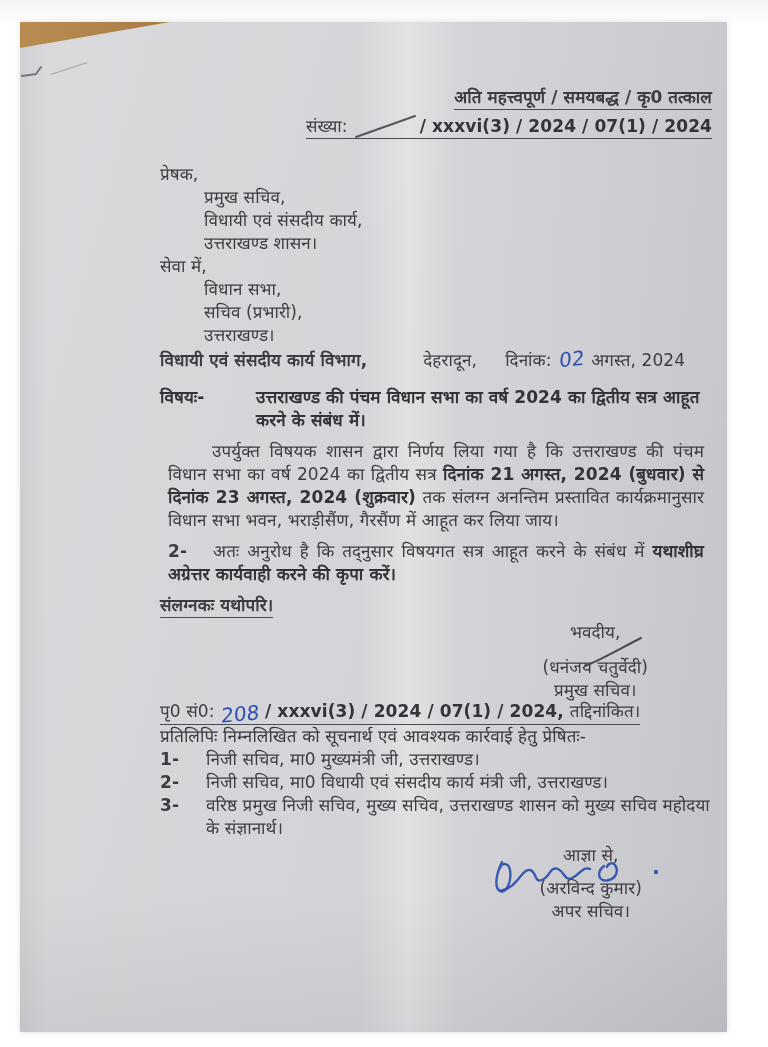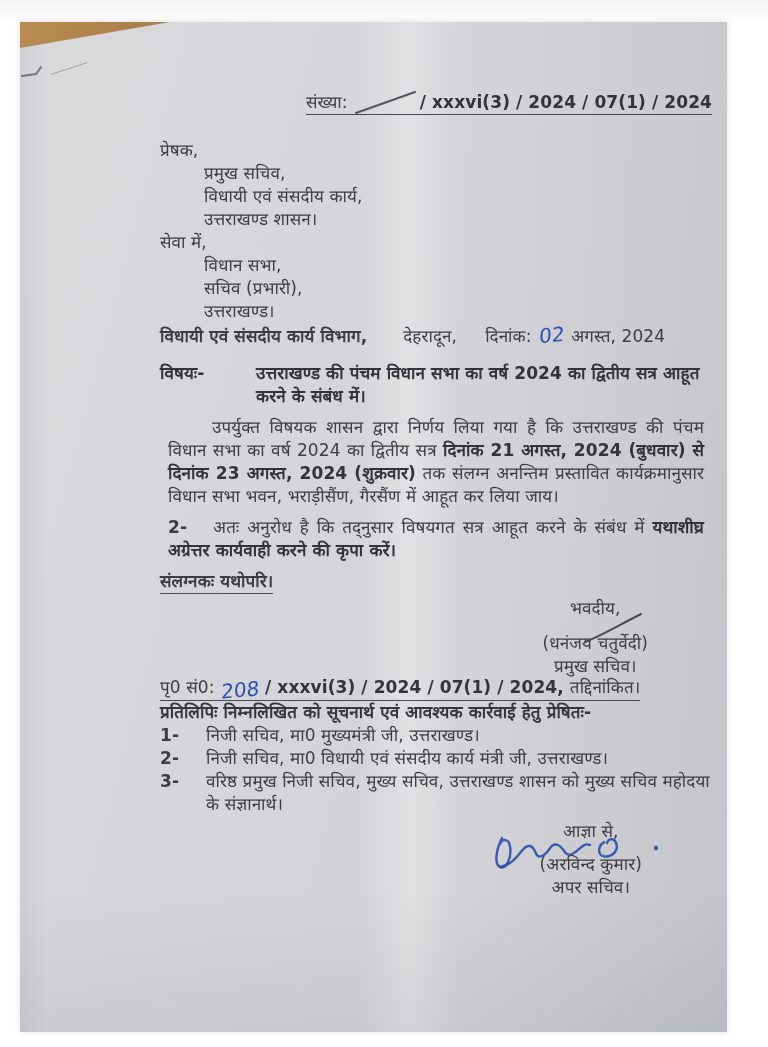"अति महत्त्वपूर्ण / समयबद्ध /" div.t-right { html: none -> <div> <span>अति महत्त्वपूर्ण / समयबद्ध / कृ0 तत्काल</span> </div> }
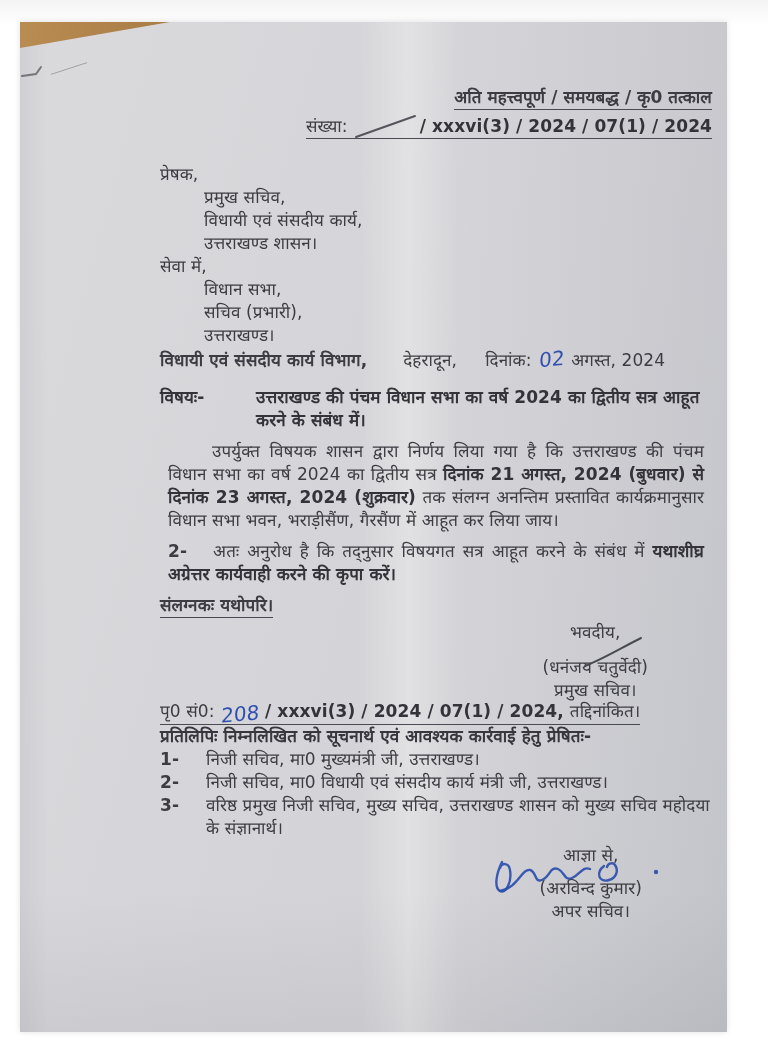"देहरादून," .dept-row .place { margin-left: 36px -> 56px }
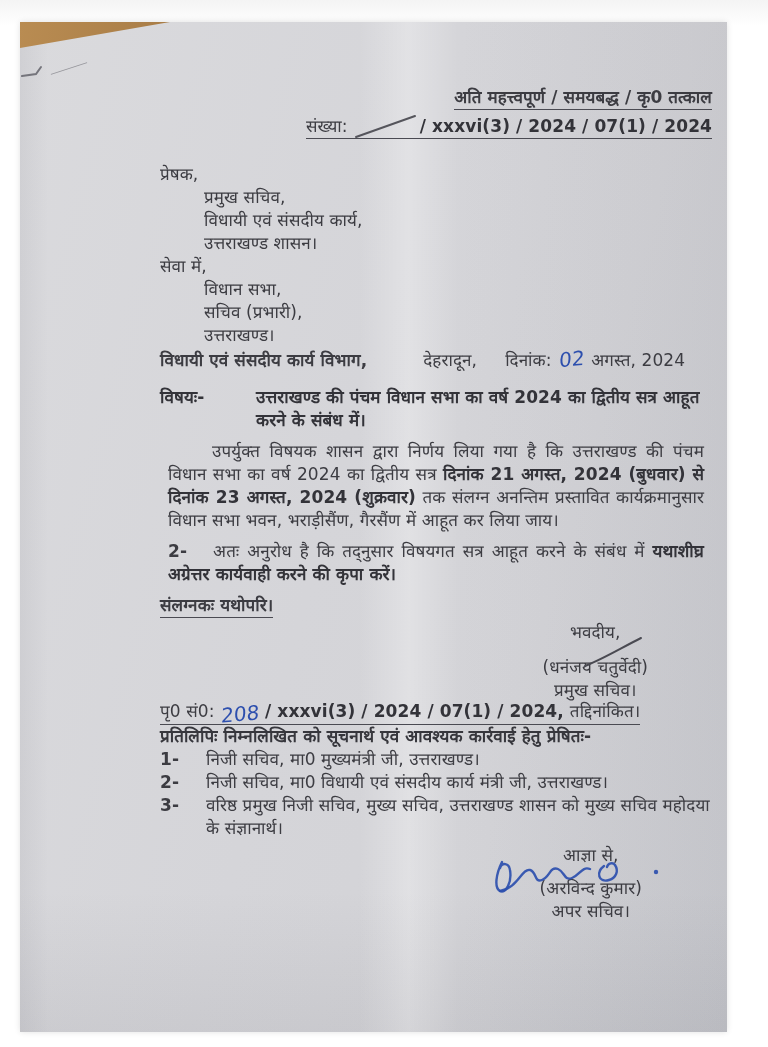"प्रतिलिपिः निम्नलिखित को सूचनार्थ एवं" .copy-heading { font-weight: 700 -> 400 }
